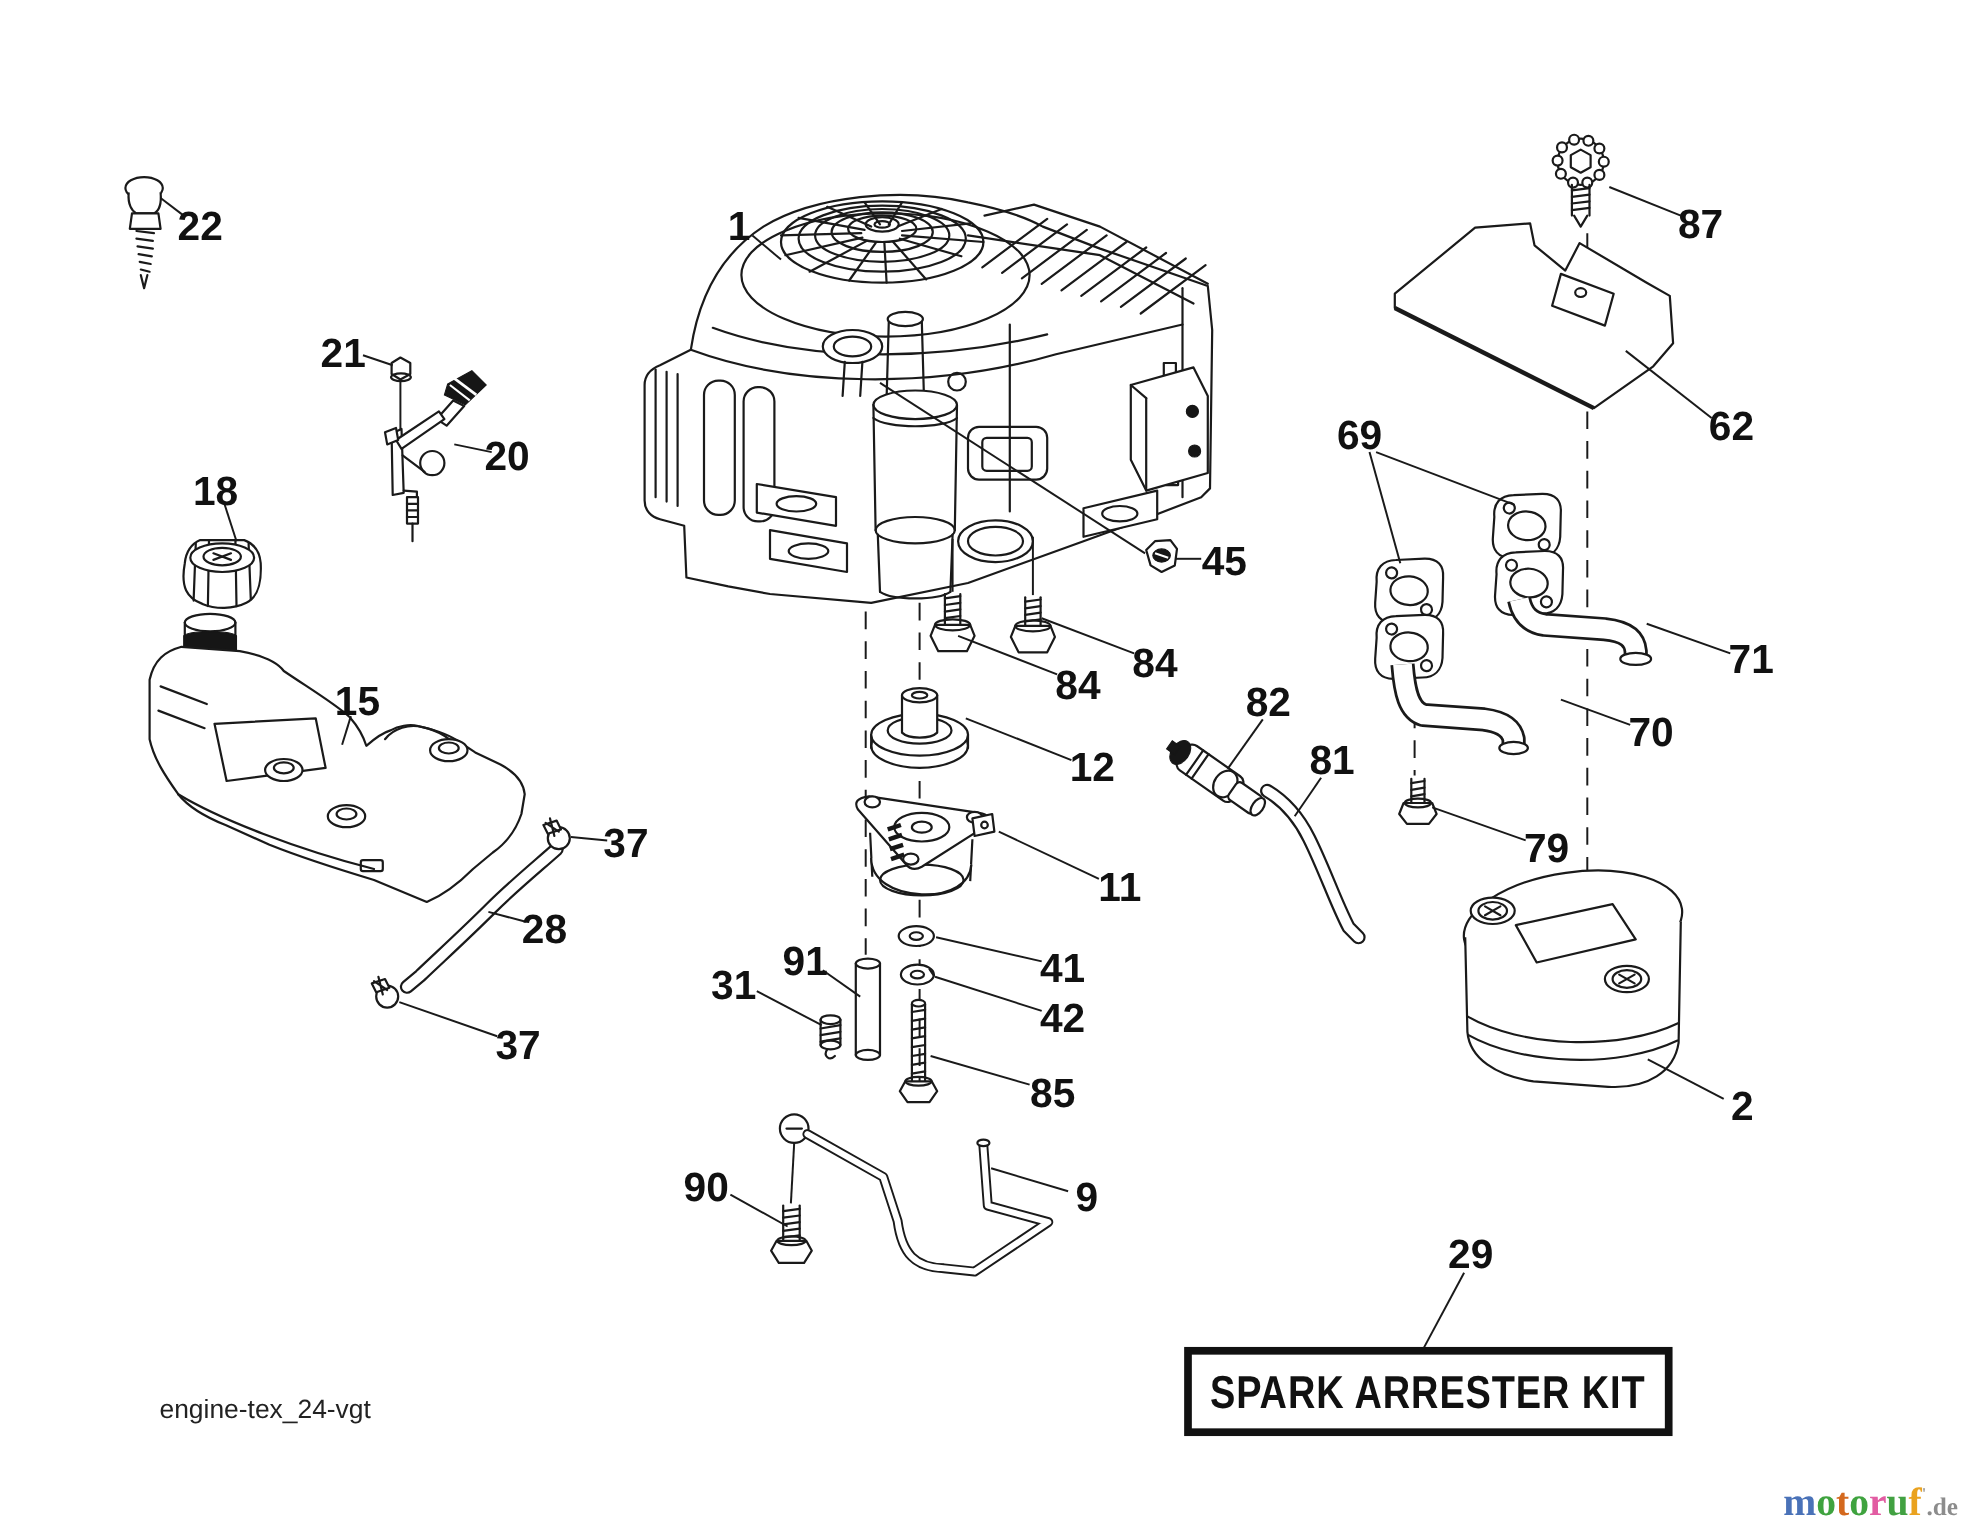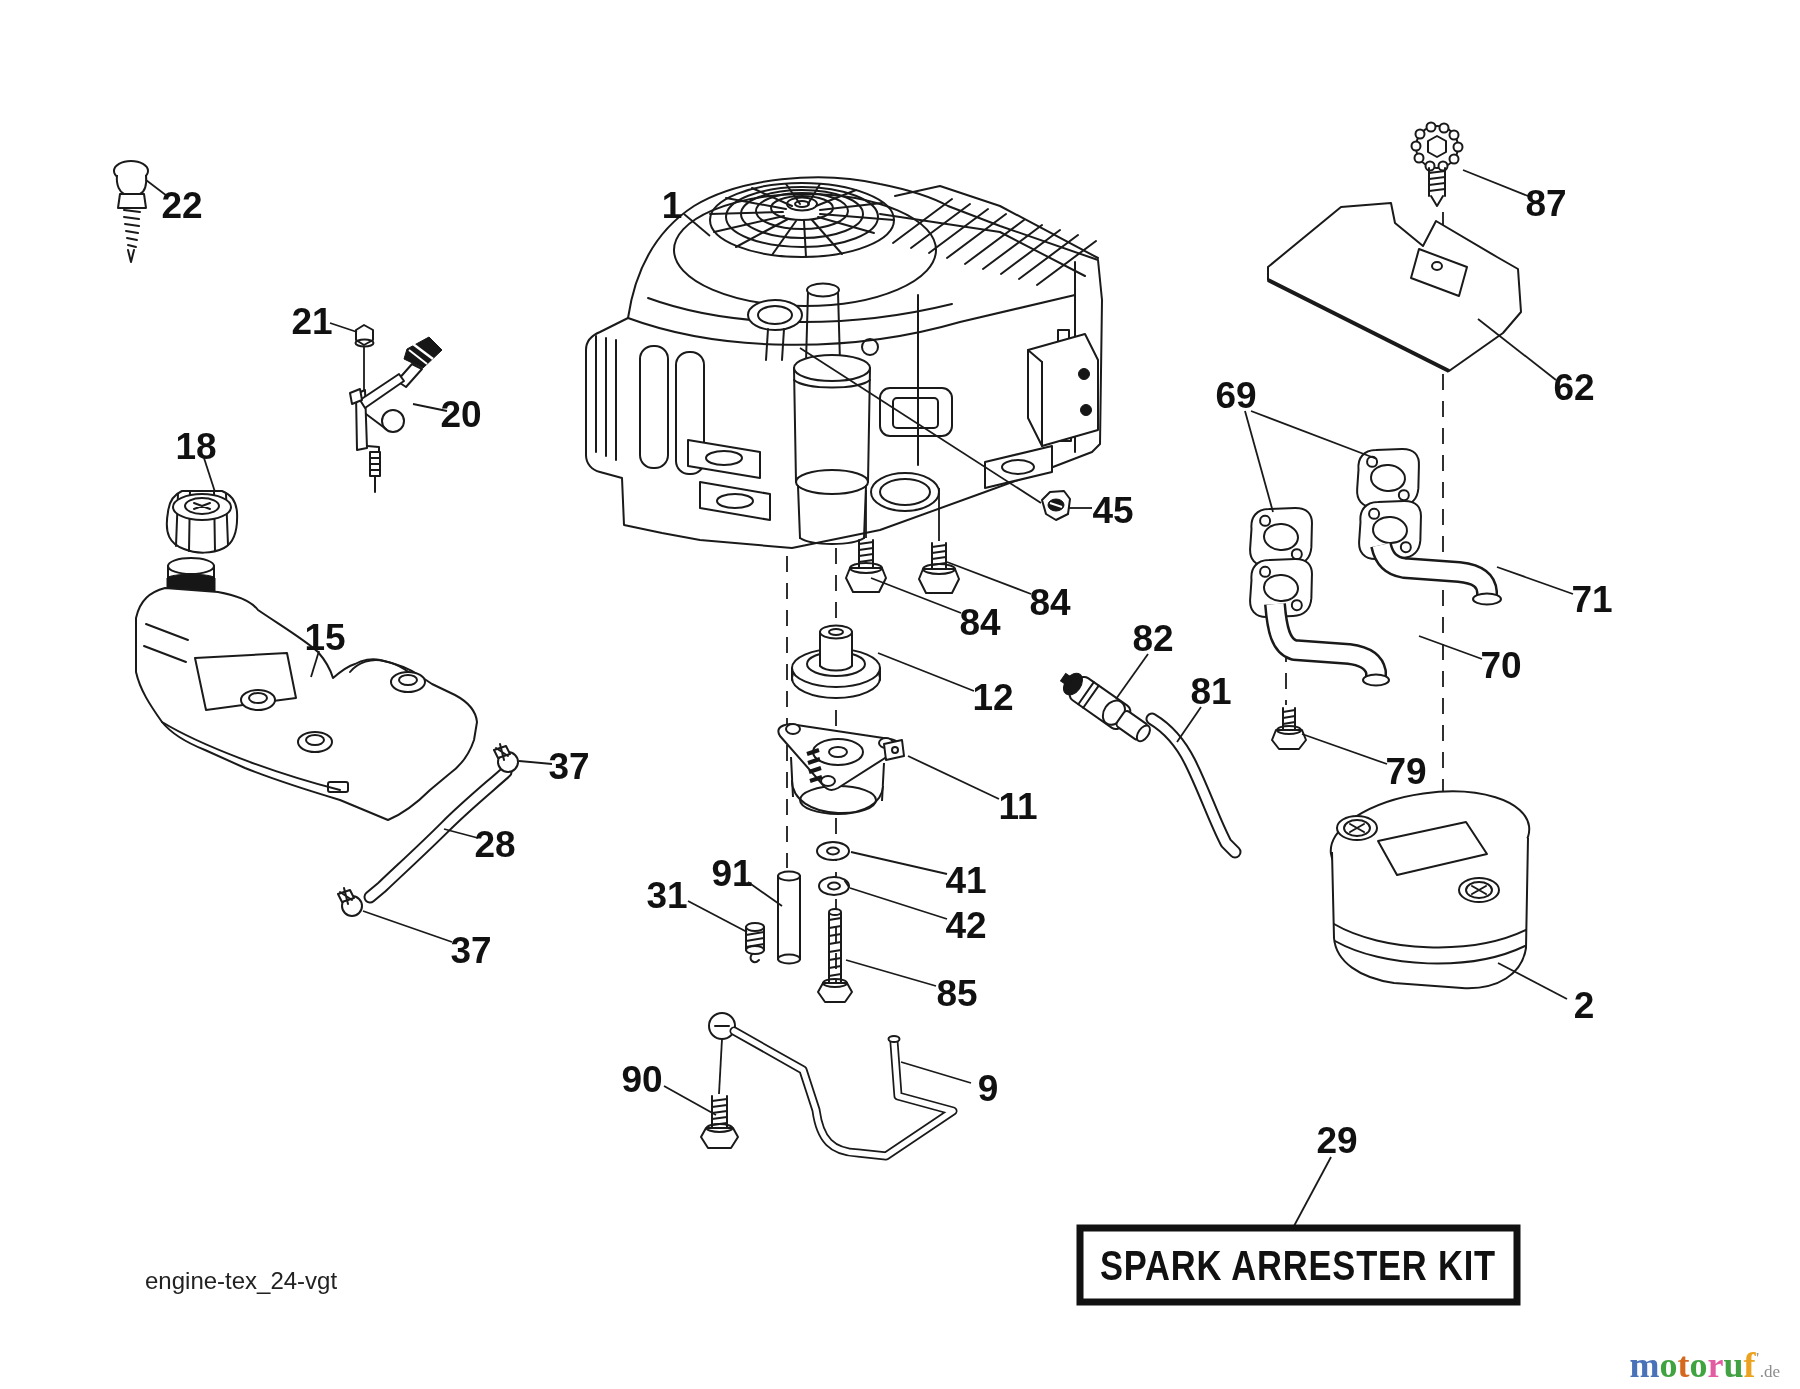".de" #logo .tld { font-size: 17px -> 23px; font-weight: normal -> bold }
